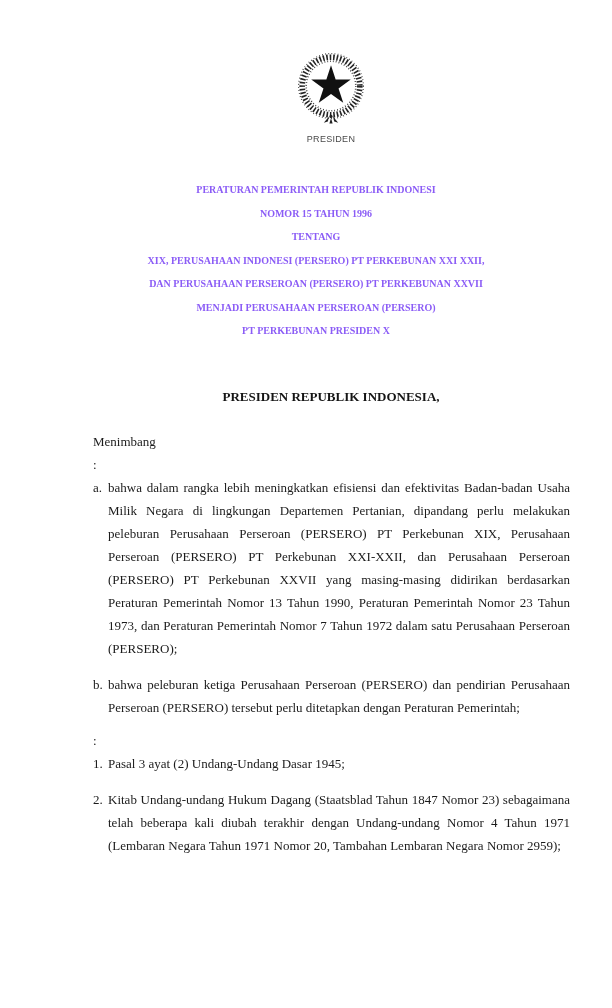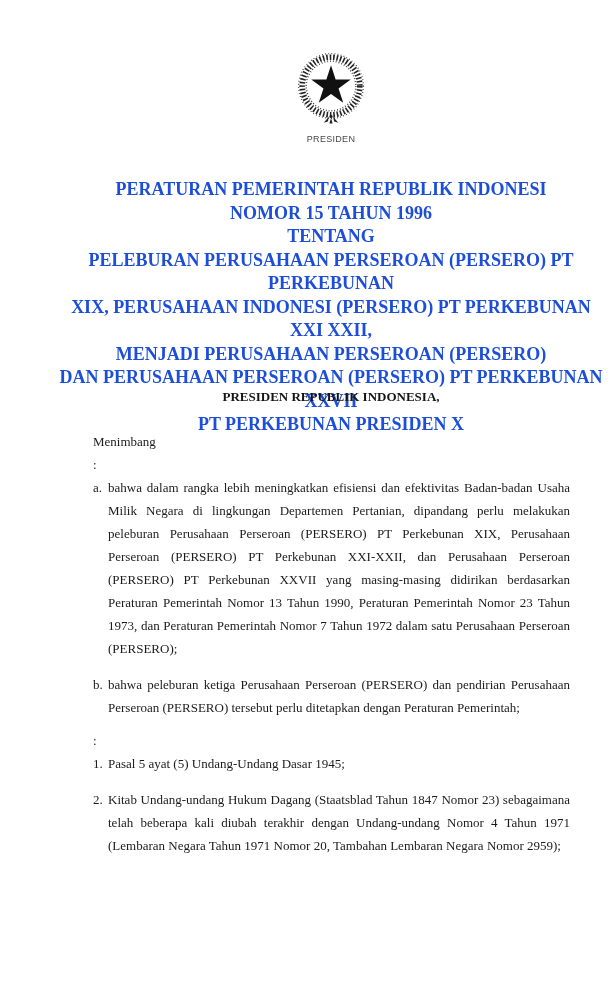"PERATURAN PEMERINTAH REPUBLIK INDONESI" .title-block { color: #1d4ed8 -> #8b5cf6; font-size: 18px -> 10px; left: 33px -> 18px }
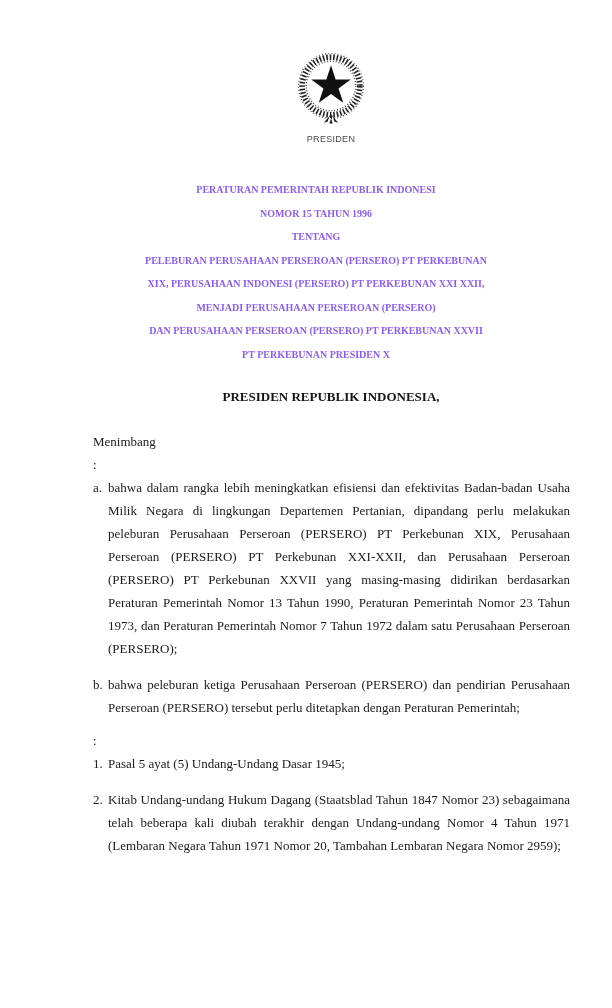"PELEBURAN PERUSAHAAN PERSEROAN (PERSERO)" div { html: <div>PELEBURAN PERUSAHAAN PERSEROAN (PERSERO) PT PERKEBUNAN</div> -> none }
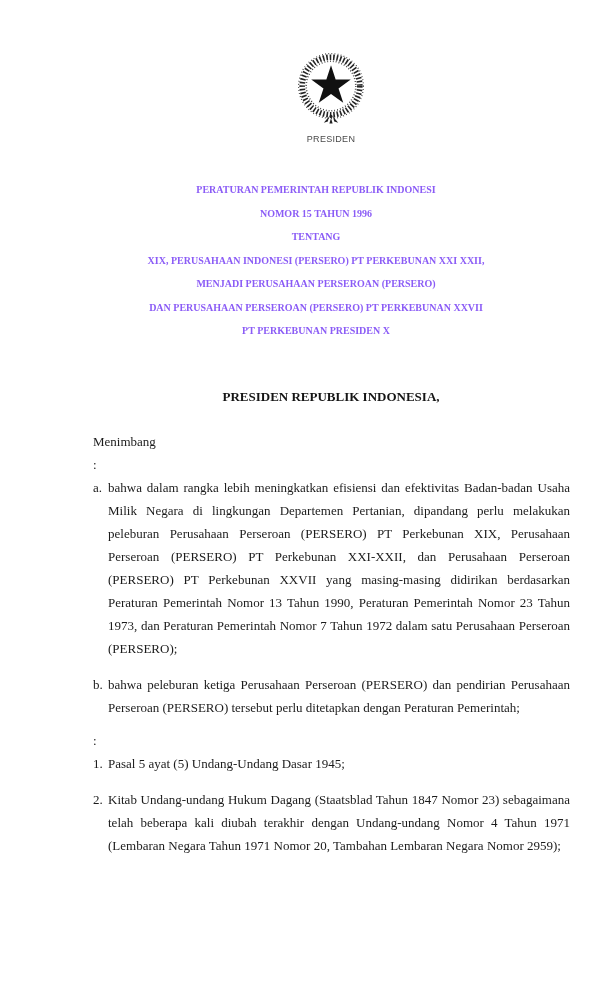"MENJADI PERUSAHAAN PERSEROAN (PERSERO)" div { order: before "DAN PERUSAHAAN PERSEROAN (PERSERO) PT" -> after "DAN PERUSAHAAN PERSEROAN (PERSERO) PT" }
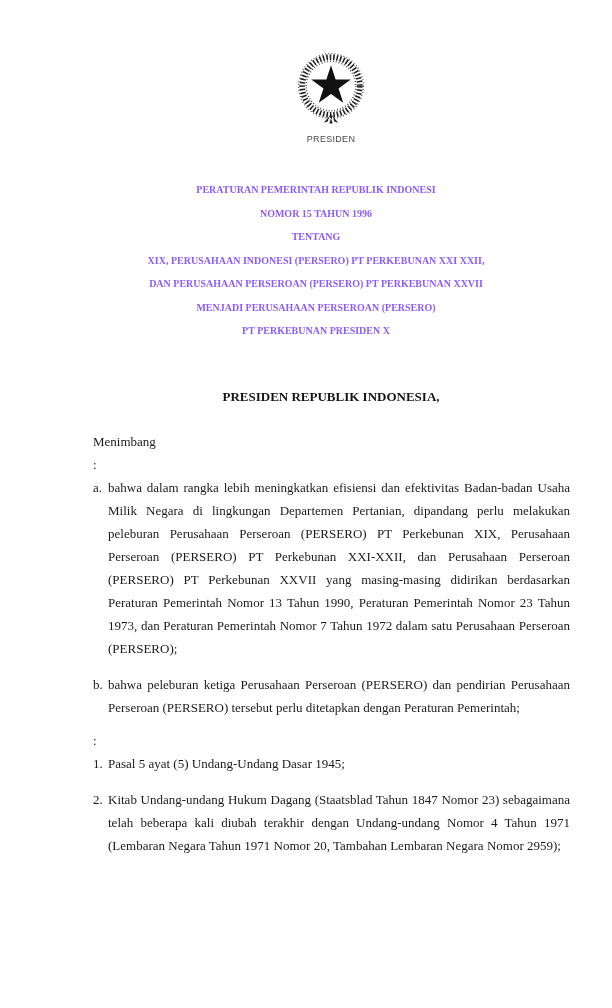"Pasal 5 ayat (5) Undang-Undang" div.item-text { text: 5 ayat (5 -> 3 ayat (2 }
